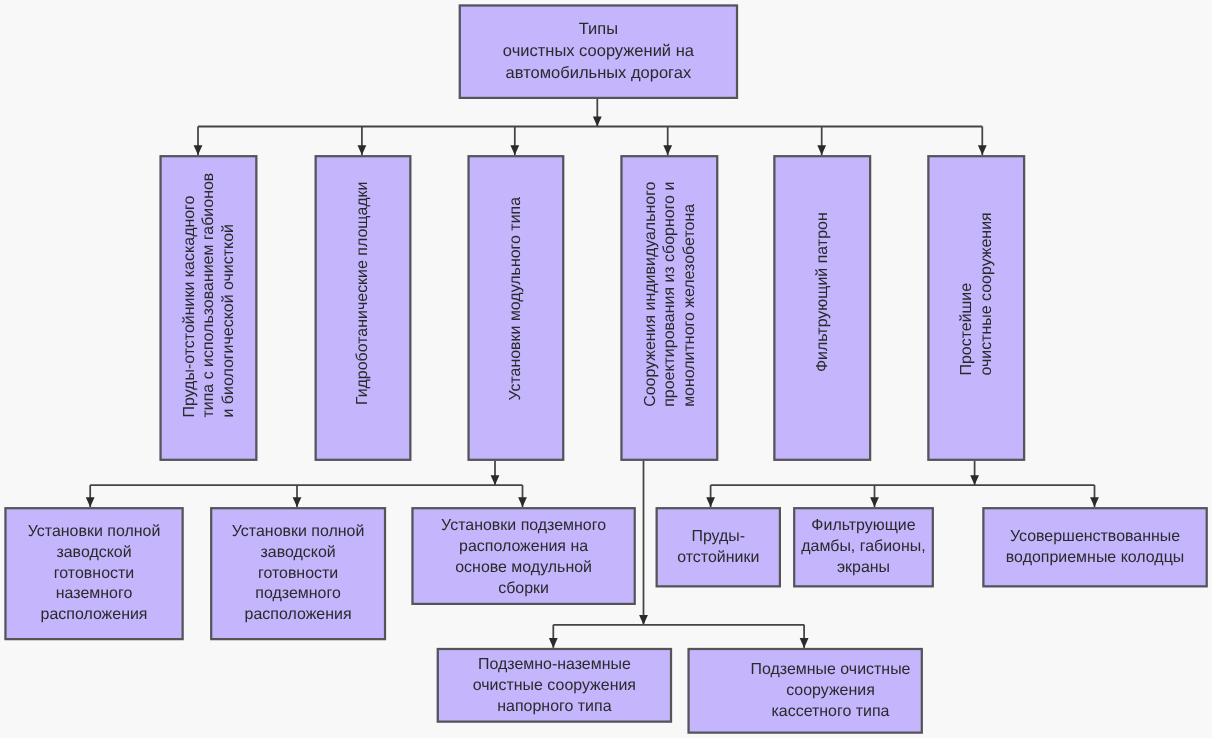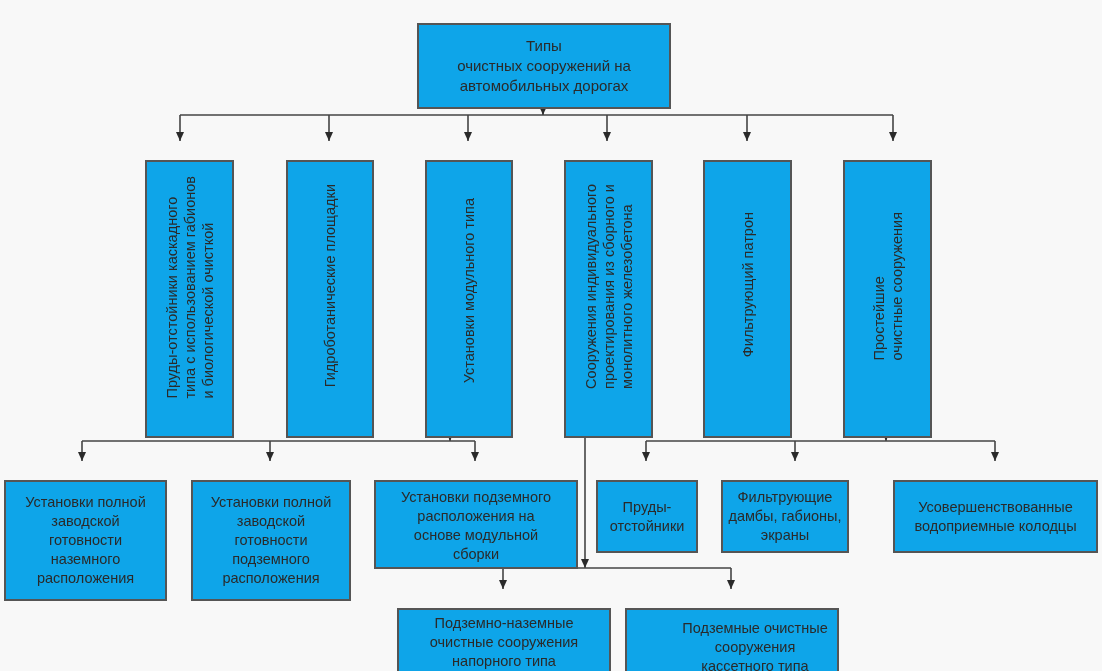"Типы" .box { background: #0ea5e9 -> #c4b5fd; margin-top: 19px -> none }
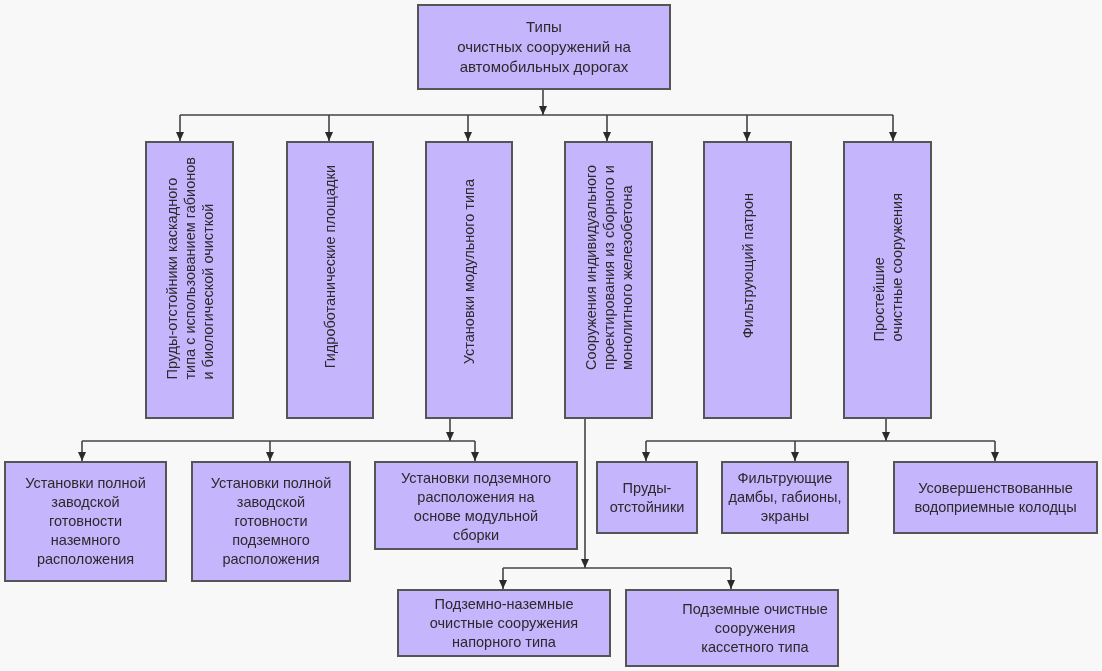"Пруды-" #s6 { width: 102px -> 114px }
